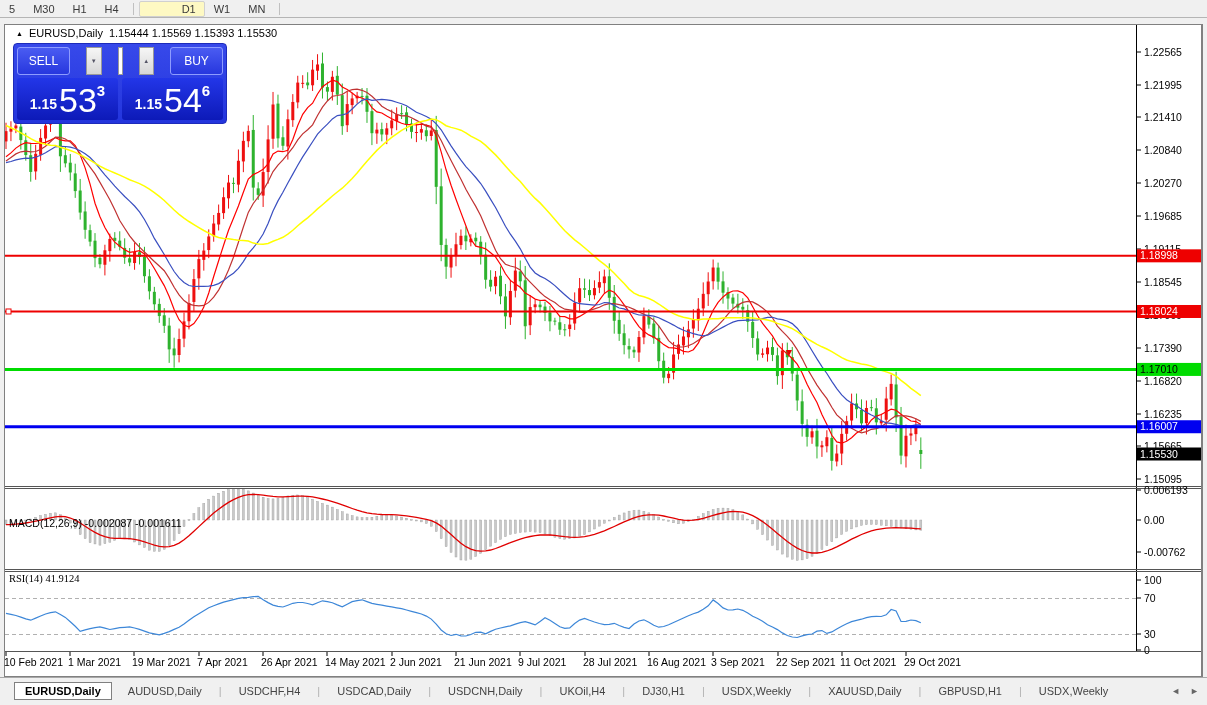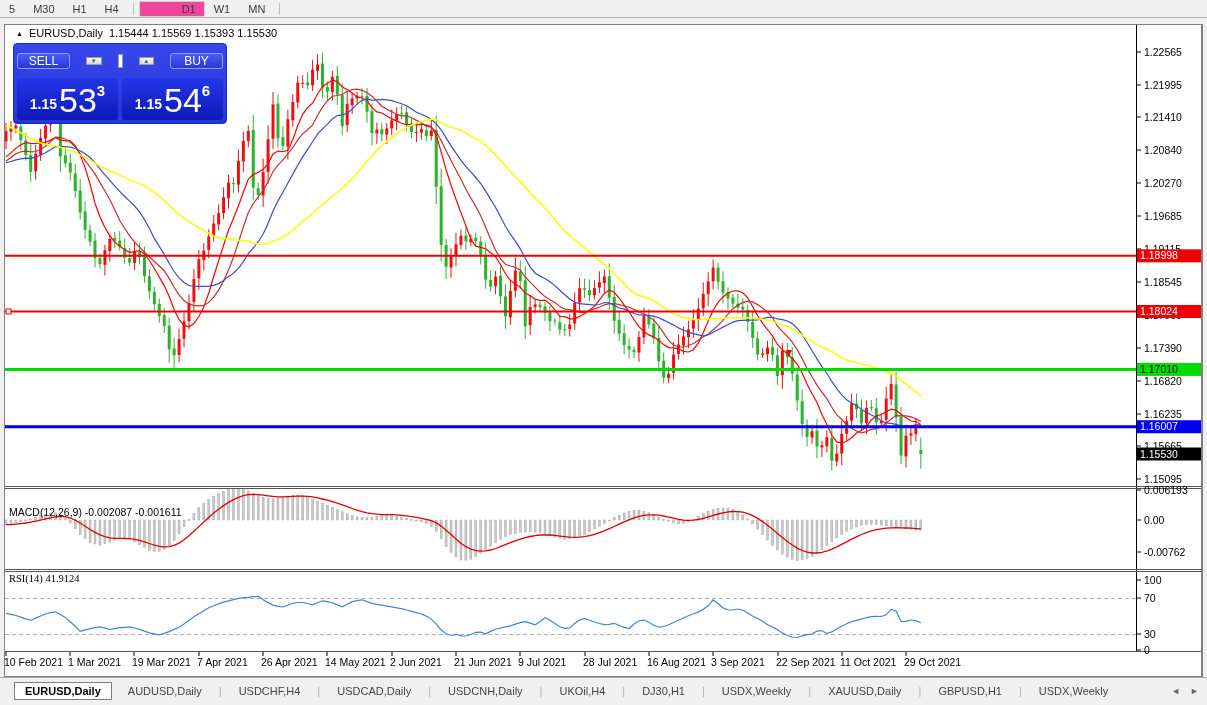"D1" .tf-btn.active { background: #ec4899 -> #fef9c3 }
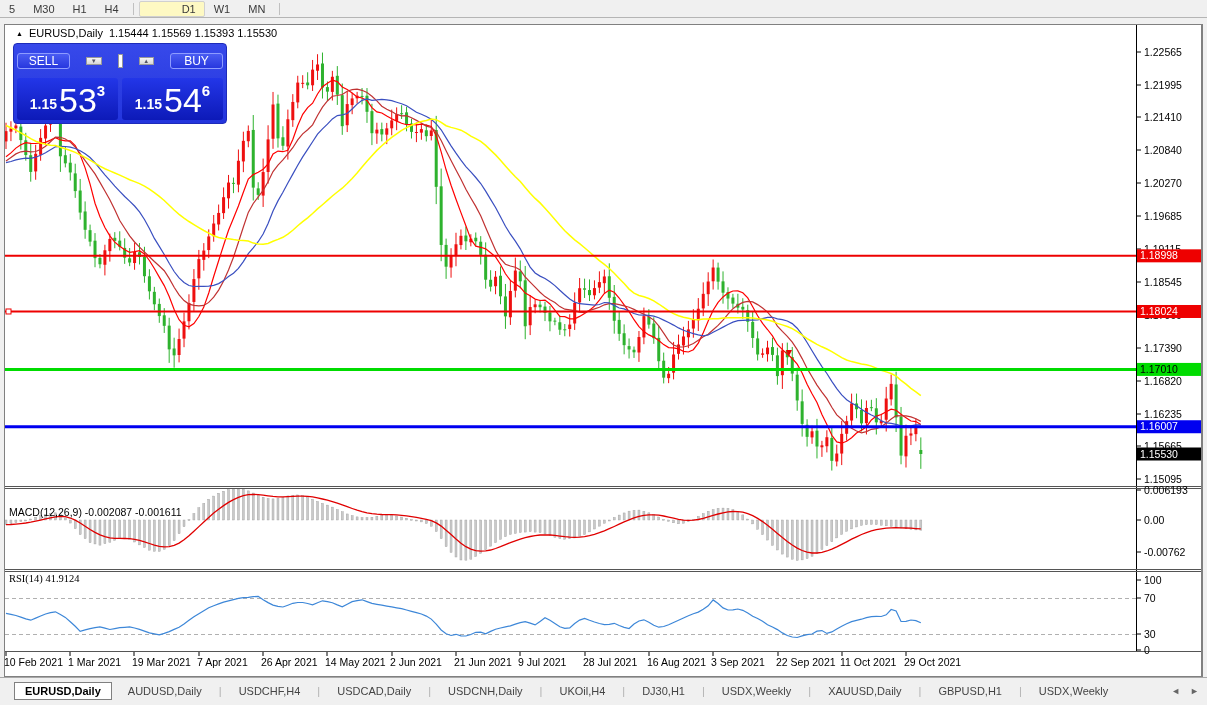"SELL" .tp-row1 { align-items: center -> none }
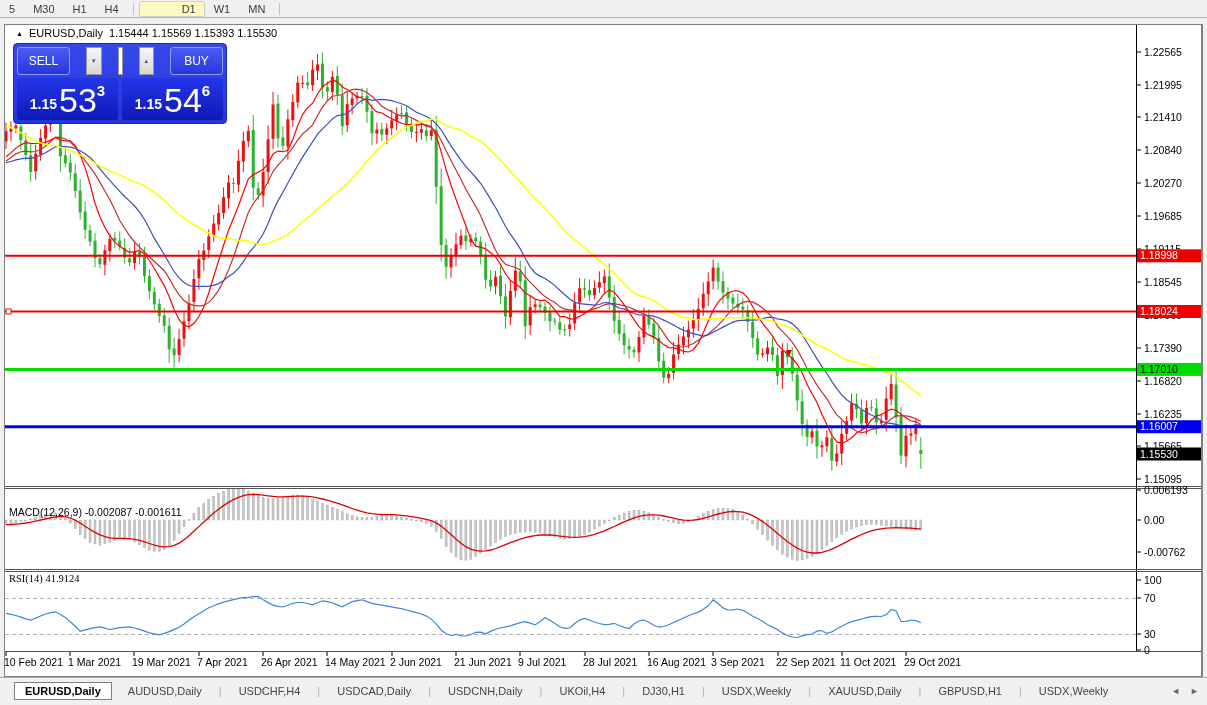"MACD(12,26,9) -0.002087 -0.001611" div.abs { top: 506px -> 517px }
